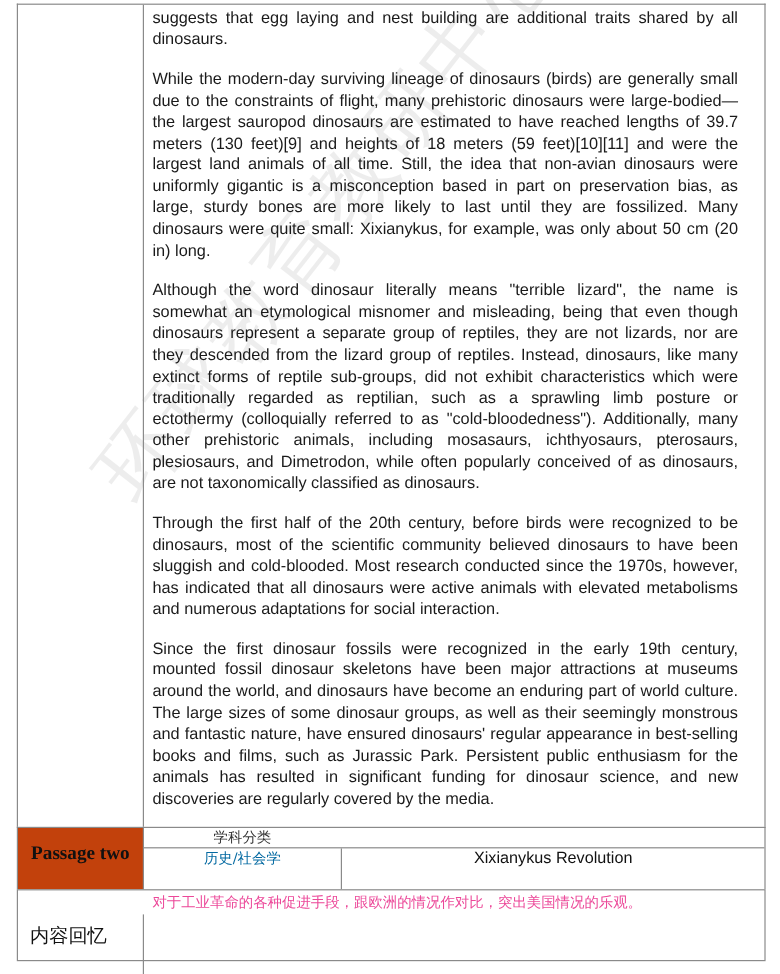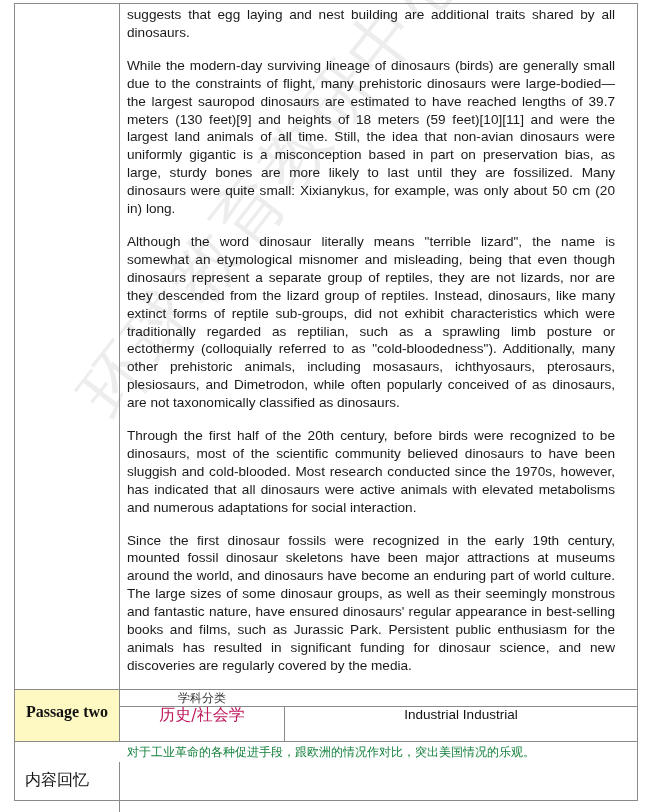"Passage two" div.passage-label { background: #fef9c3 -> #c2410c }
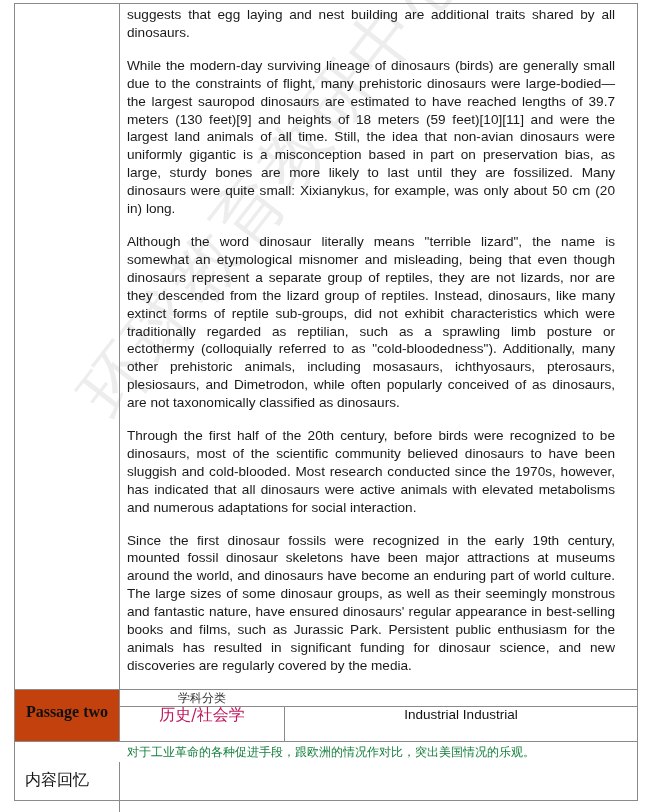"历史/社会学" .sg-b .c1 { color: #be185d -> #0369a1; font-size: 16px -> 12px }
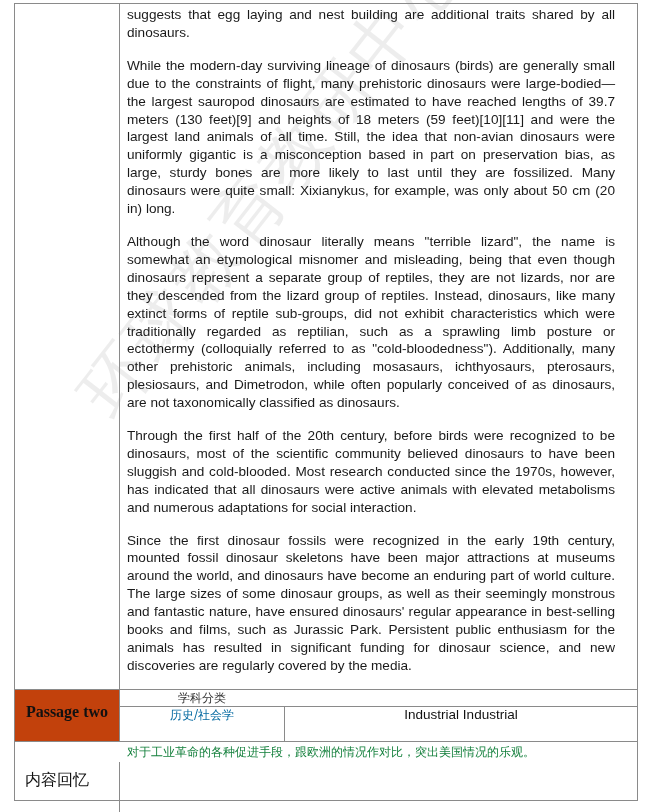"Industrial Industrial" div.sg-cell { text: Industrial Industrial -> Xixianykus Revolution }
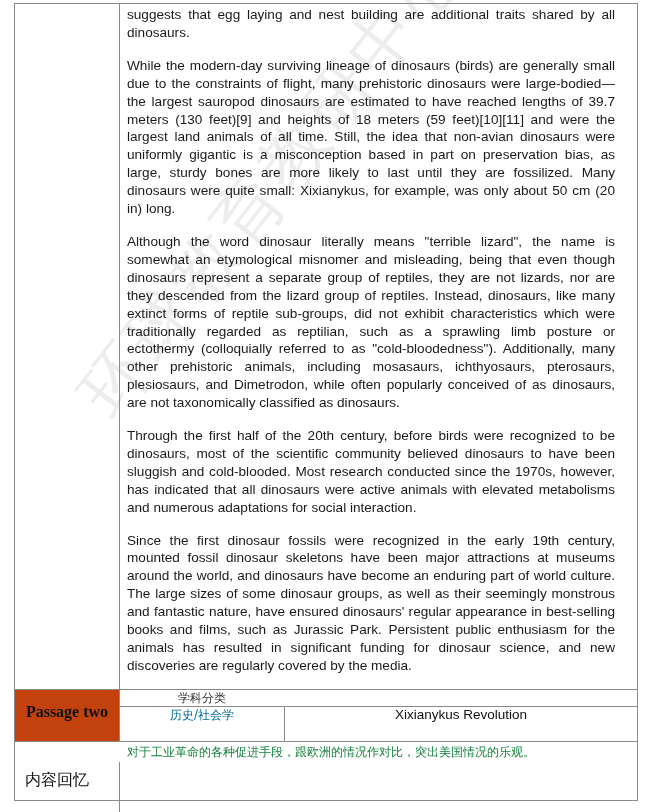"对于工业革命的各种促进手段，跟欧洲的情况作对比，突出美国情况的乐观。" .recall-text { color: #15803d -> #ec4899 }
